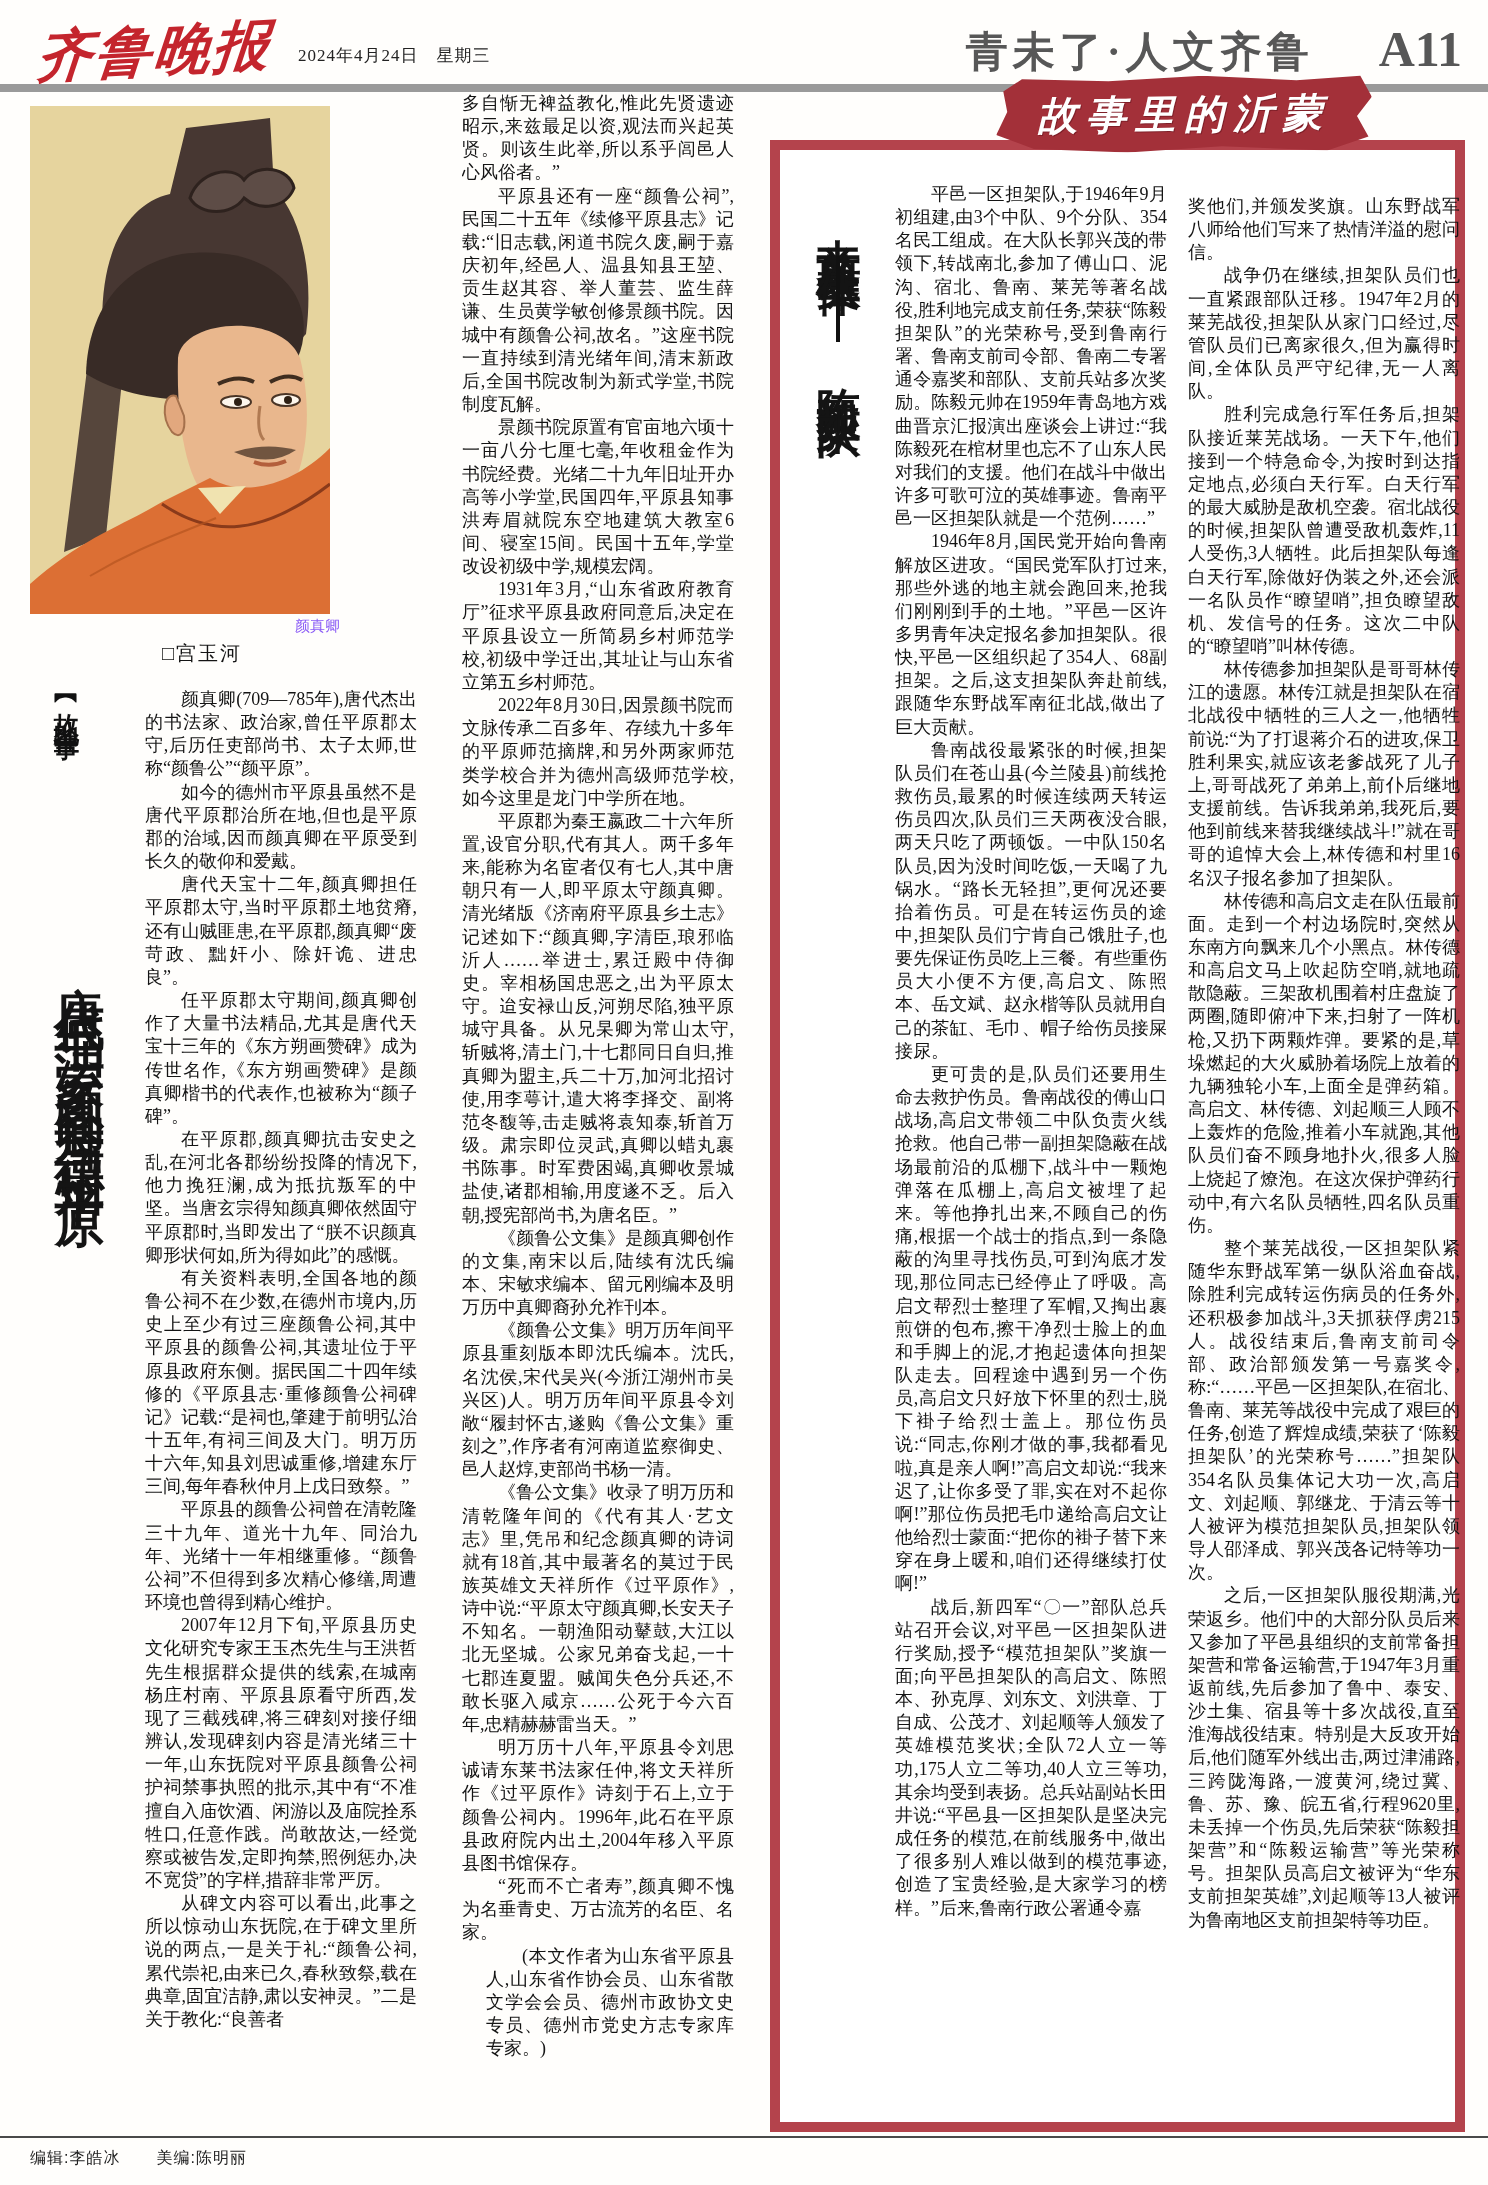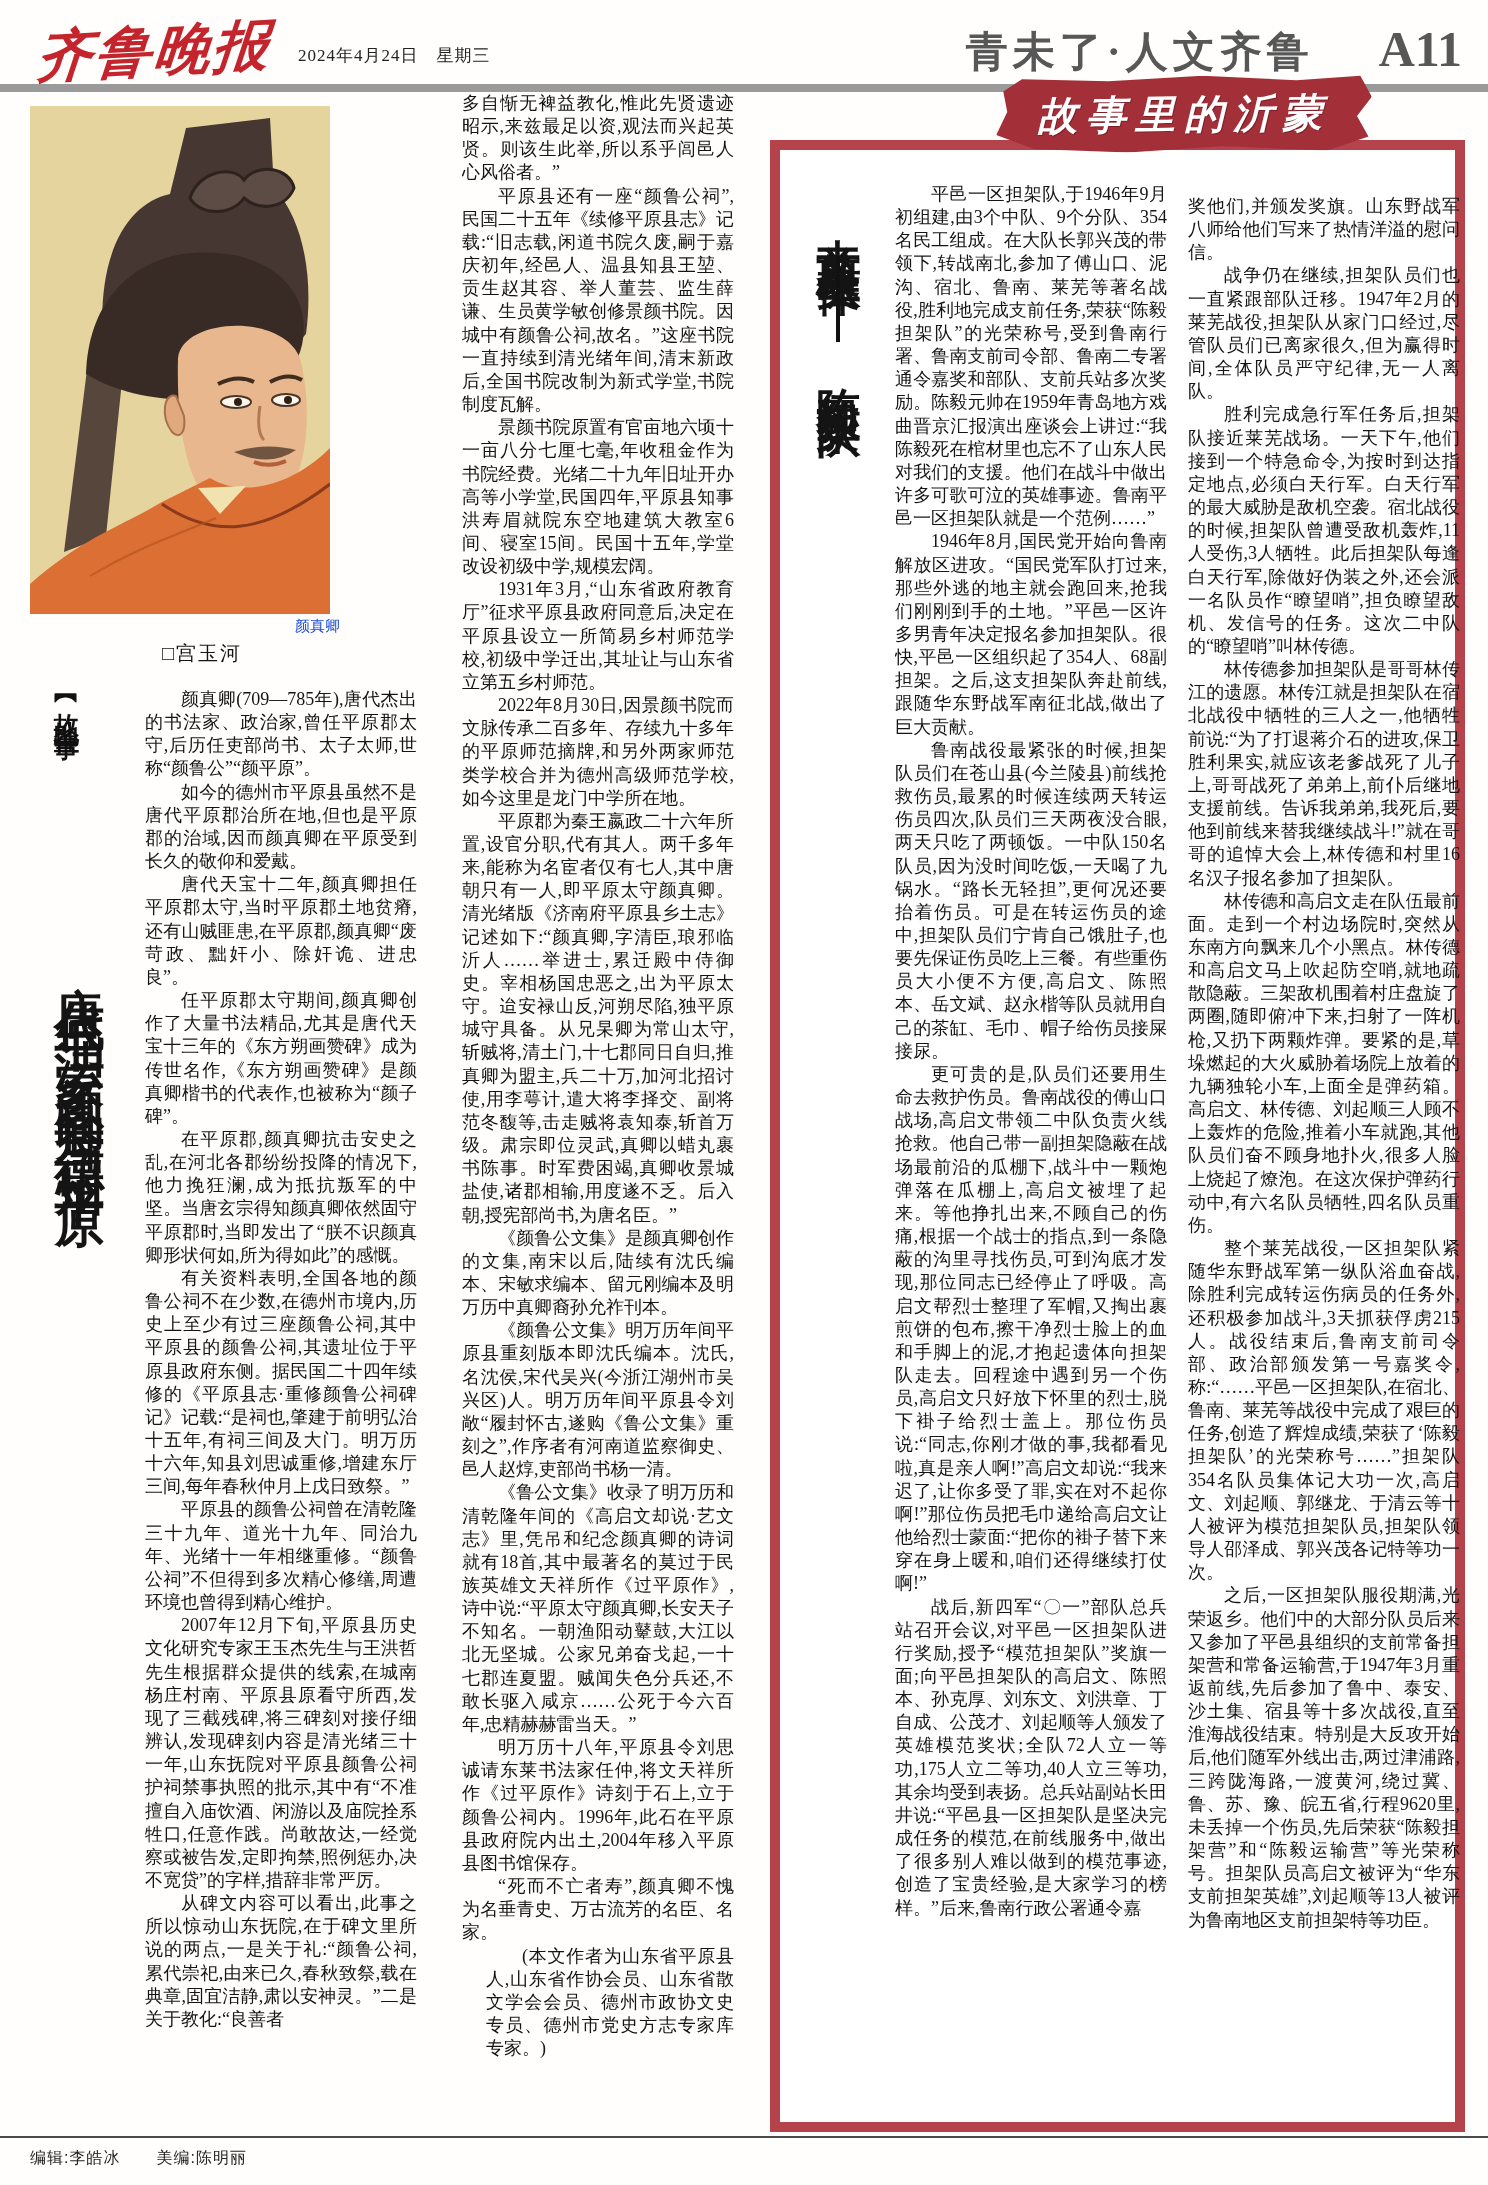"颜真卿" .caption { color: #1d4ed8 -> #8b5cf6 }
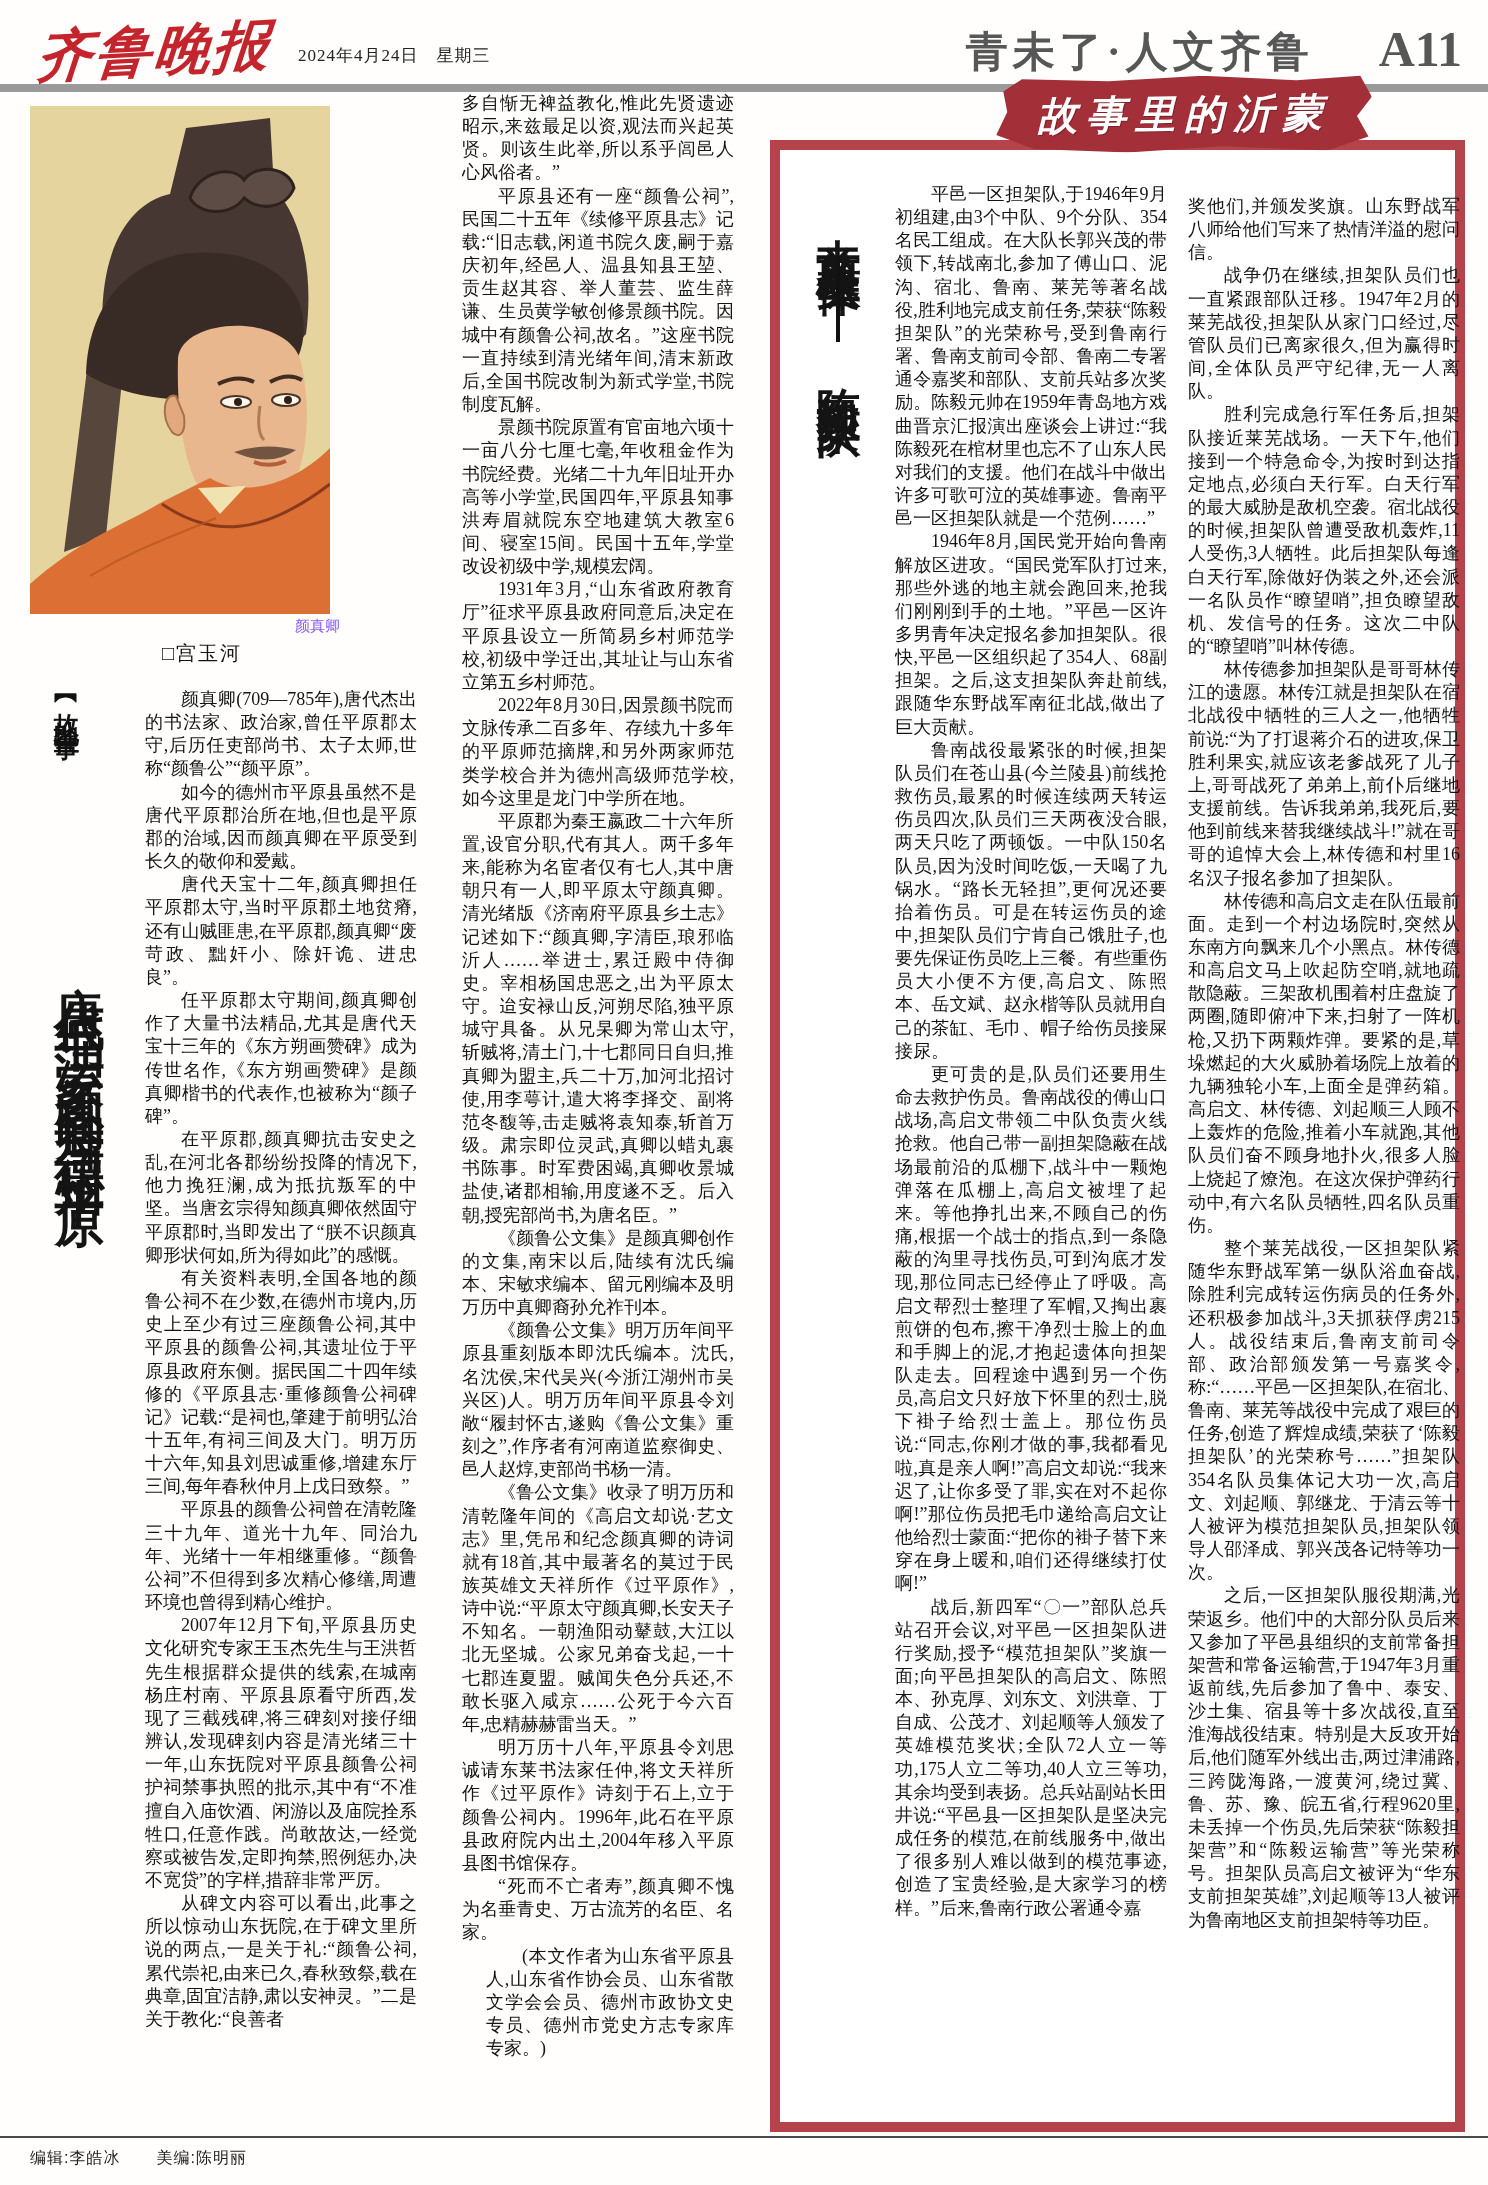"《鲁公文集》收录了明万历和清乾隆年间的《高启文却说·艺文志》里,凭吊和纪念颜真卿" p { text: 高启文却说 -> 代有其人 }
